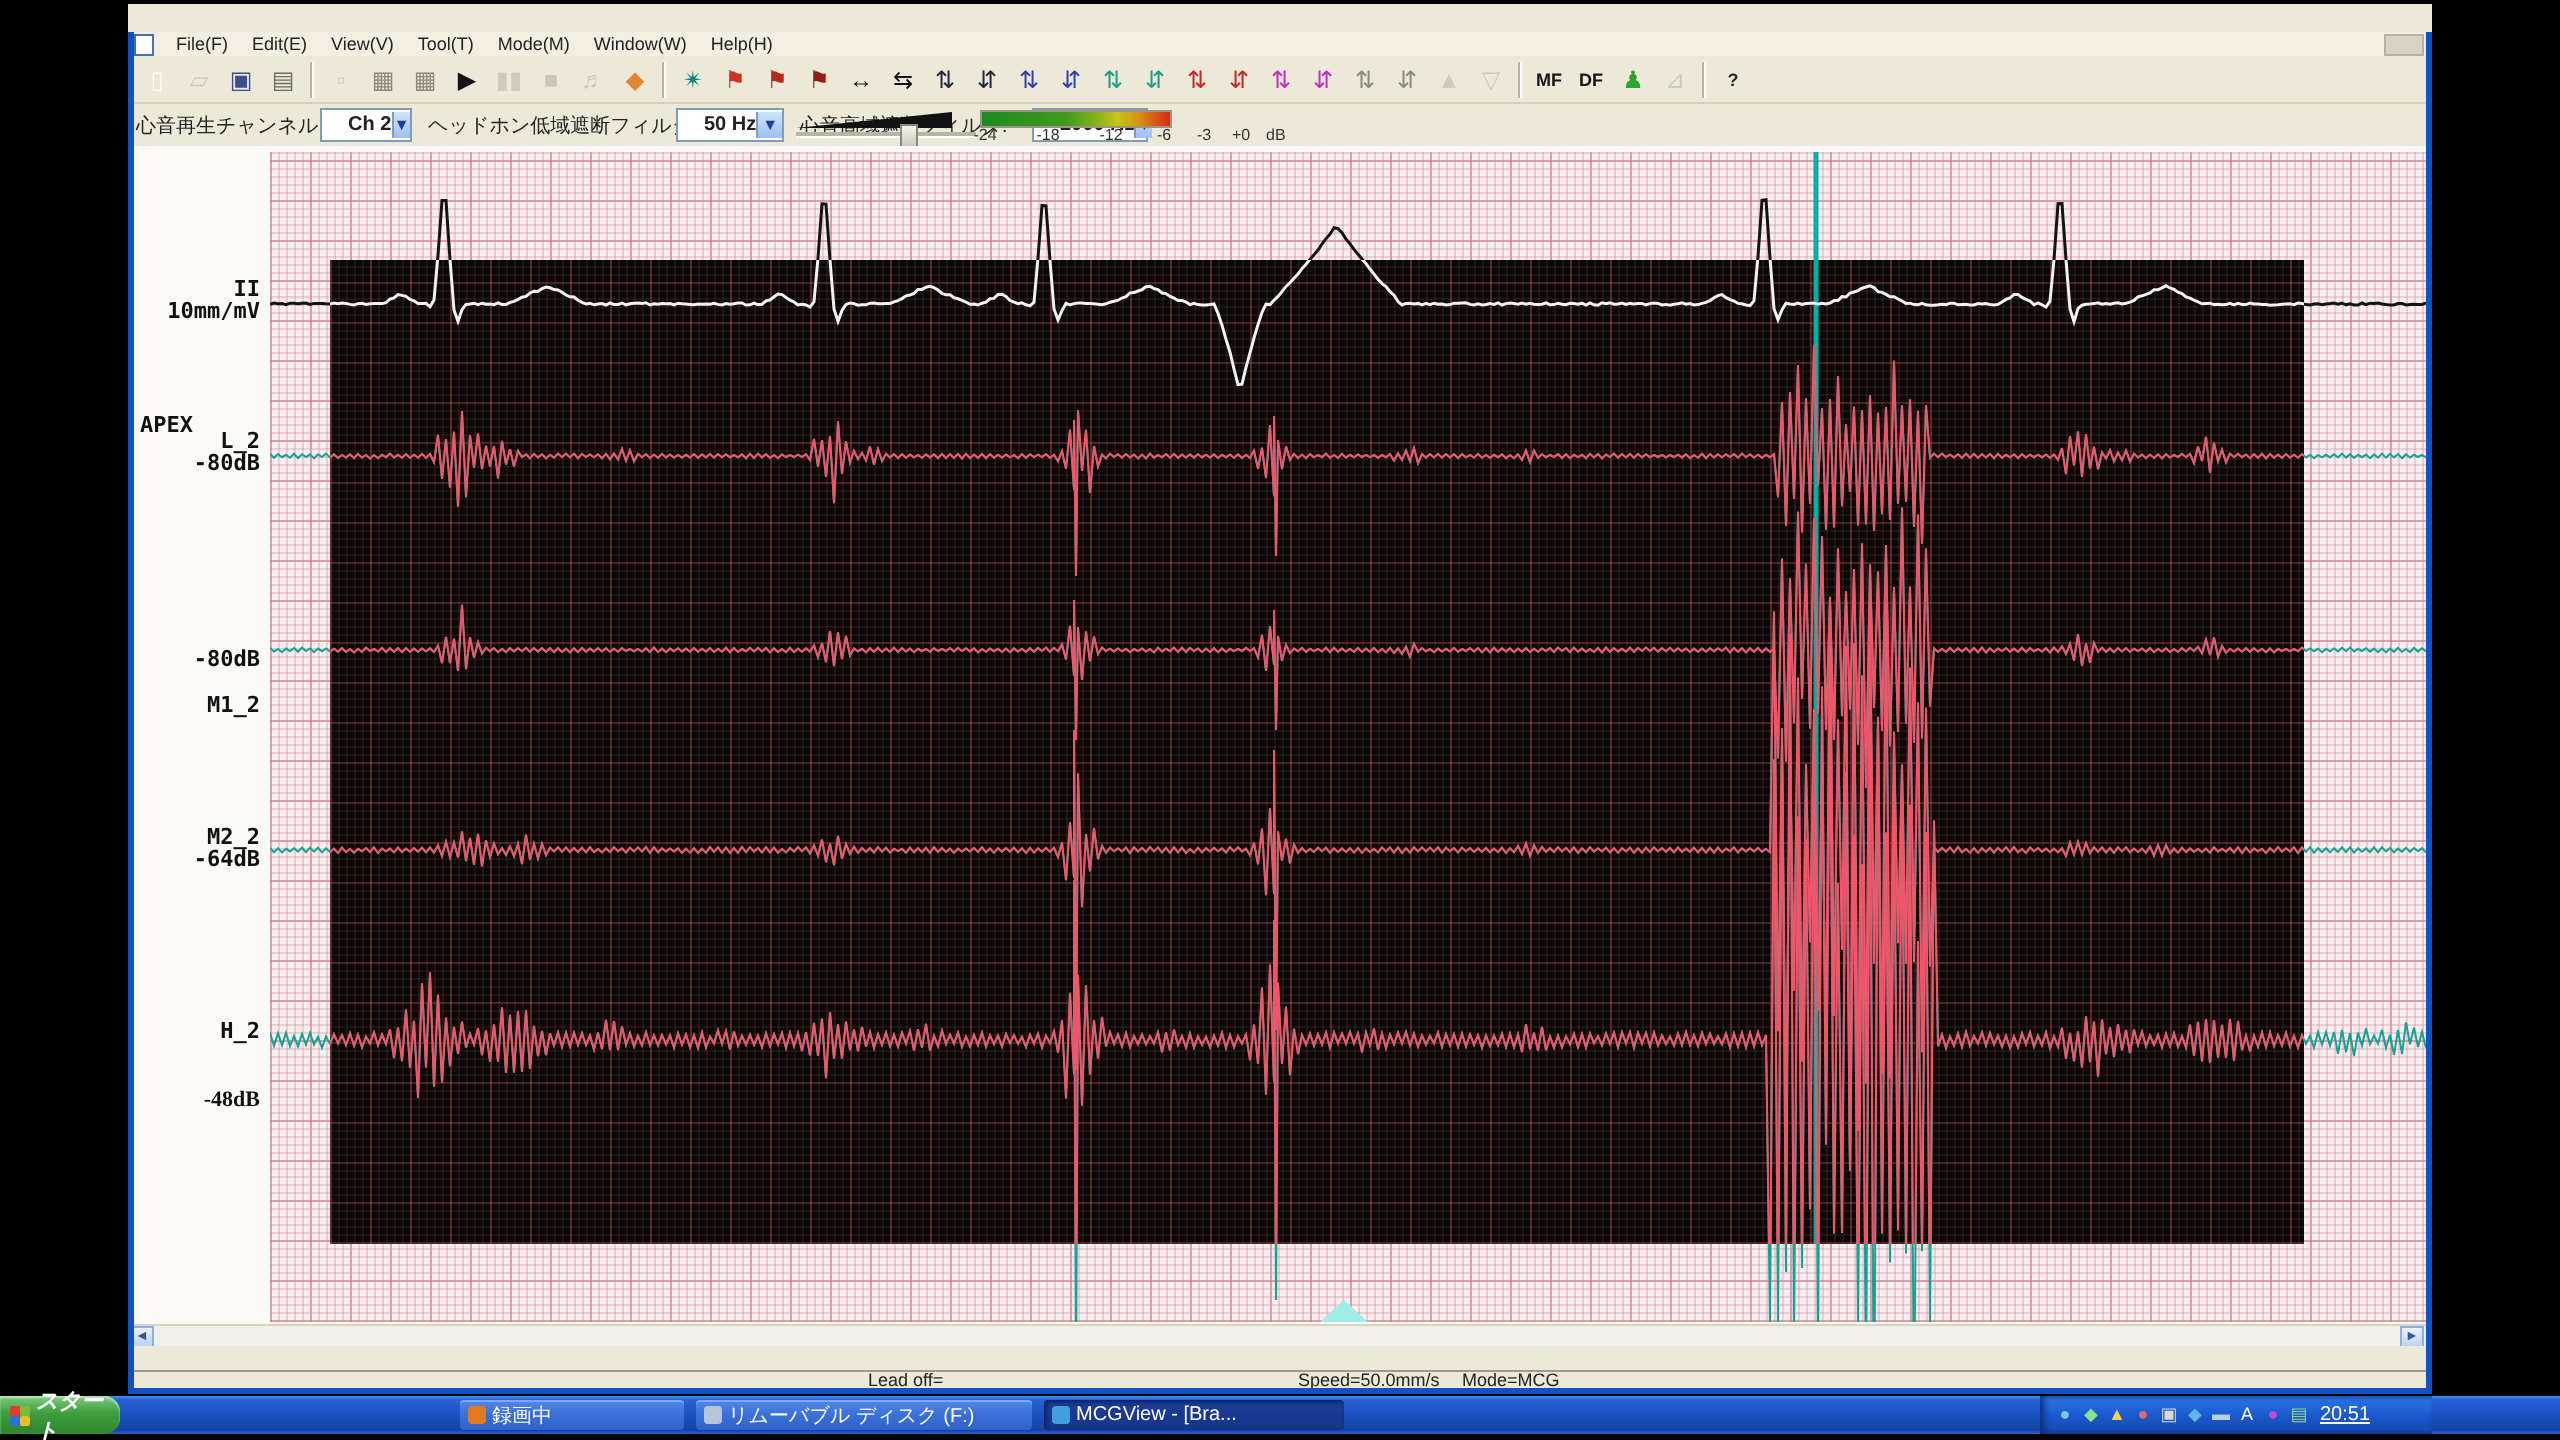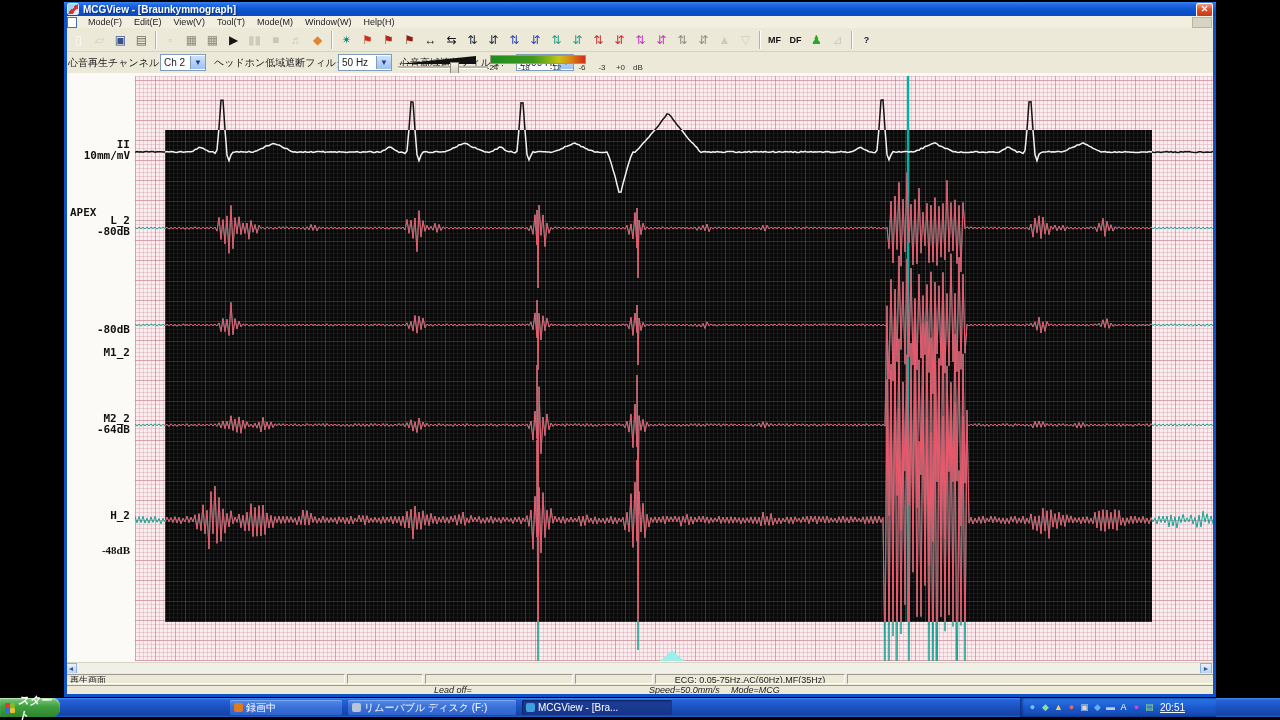"MCGView - [Braunkymmograph]" div.titlebar { html: <div> <span></span> <span>MCGView - [Braunkymmograph]</span> <span>✕</span> </div> -> none }
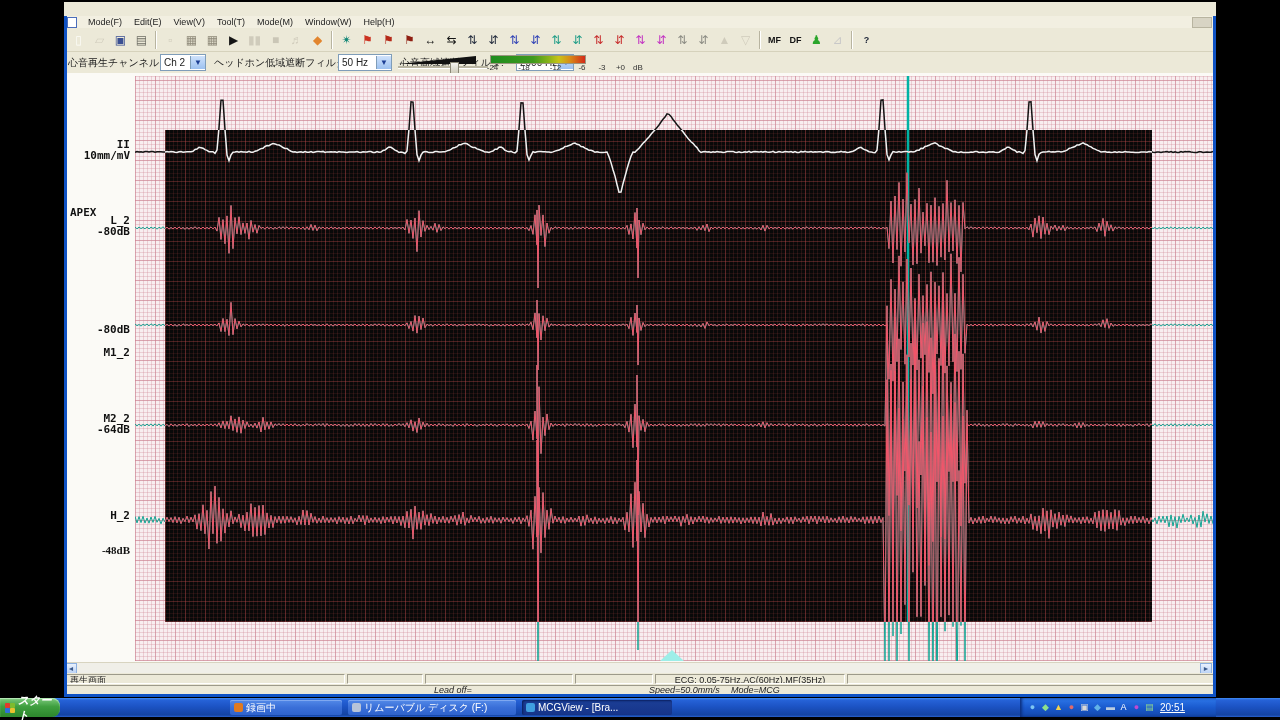"Mode(F)" span.menu-item { text: Mode -> File }
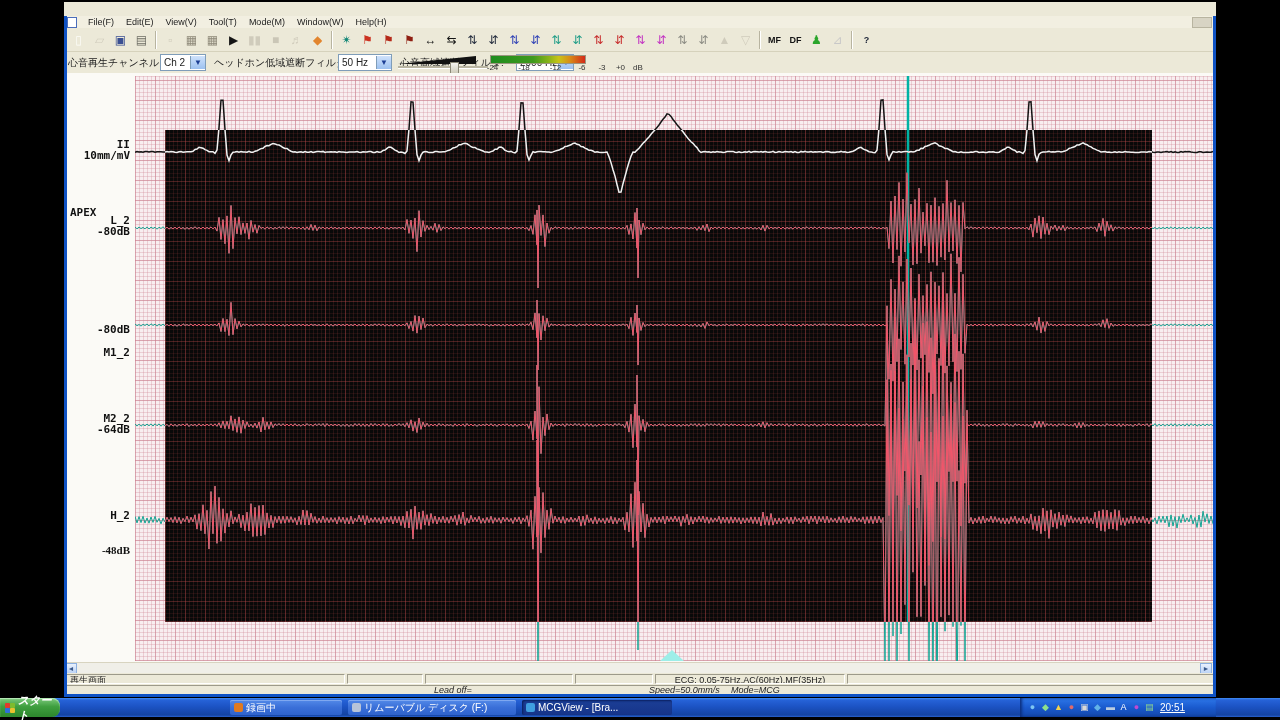"Ch 2" .combo .val { font-weight: none -> bold; padding-left: 3px -> 13px }
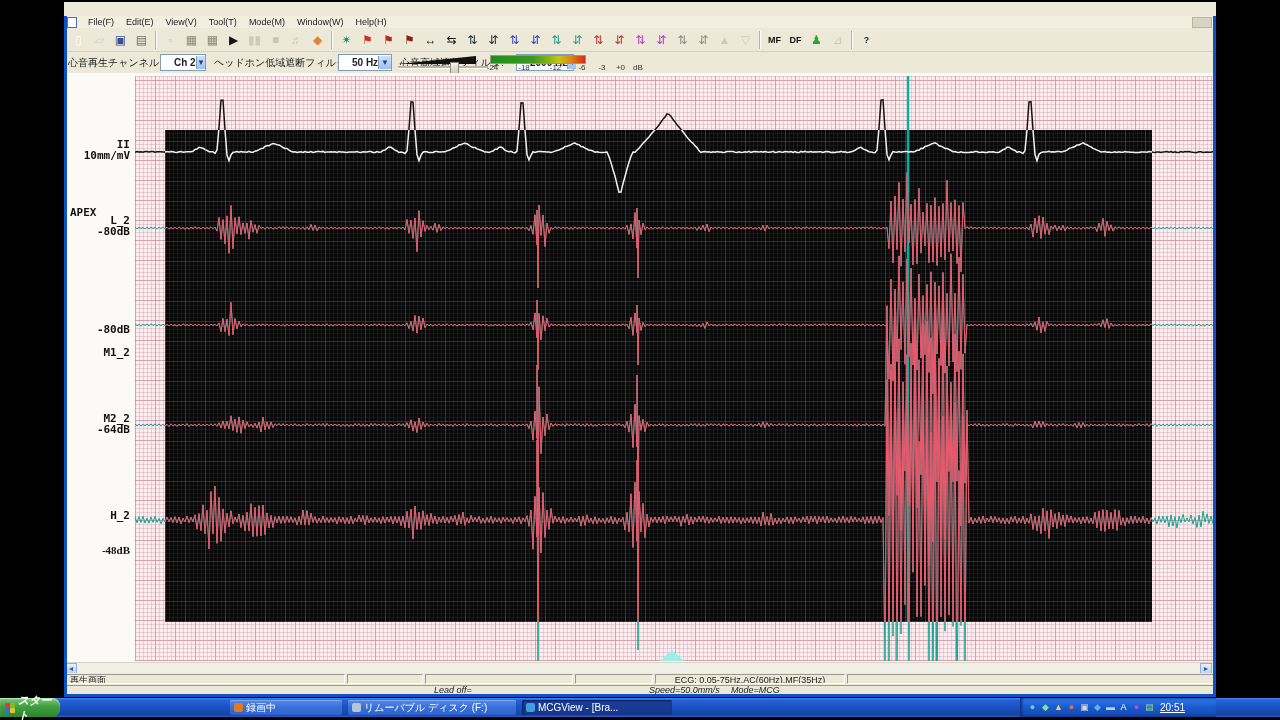"再生画面" div.sb-row1 { html: <div> <span>再生画面</span> <span></span> <span></span> <span></span> <span>ECG: 0.05-75Hz,AC(60Hz),MF(35Hz)</span> <span></span> </div> -> none }
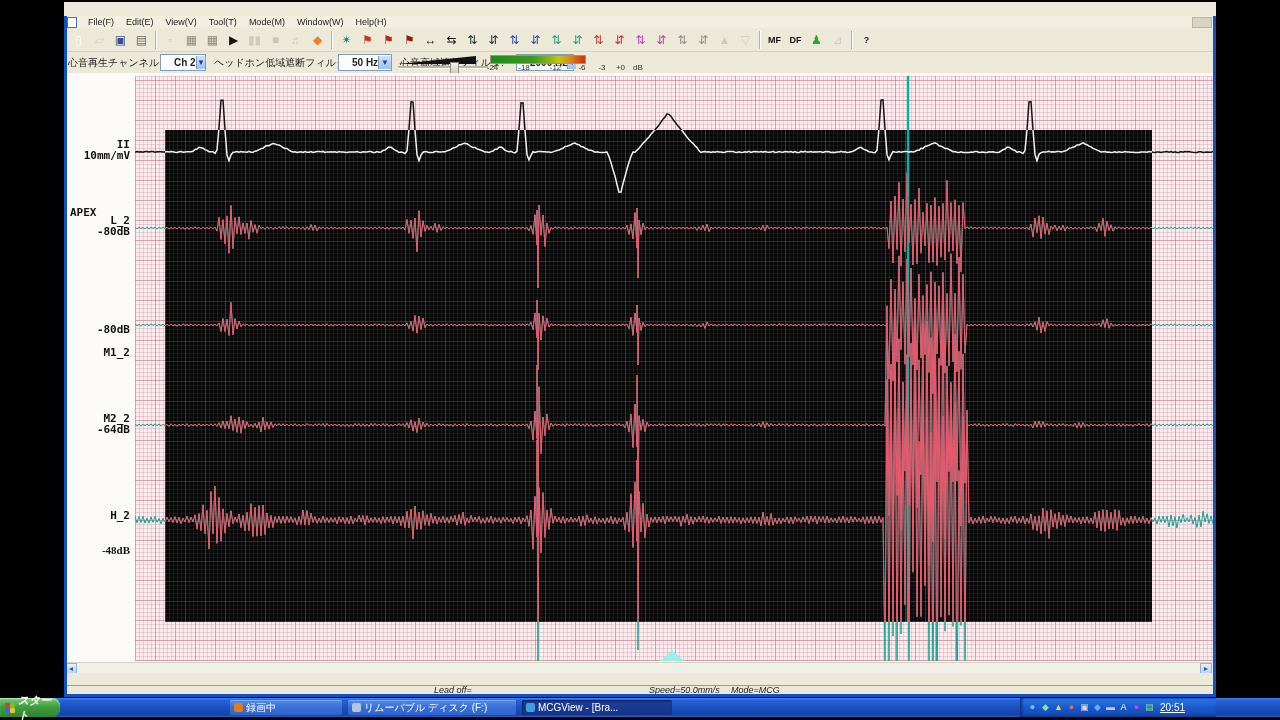"Lead off=" .sb-row2 span { font-style: italic -> none }
